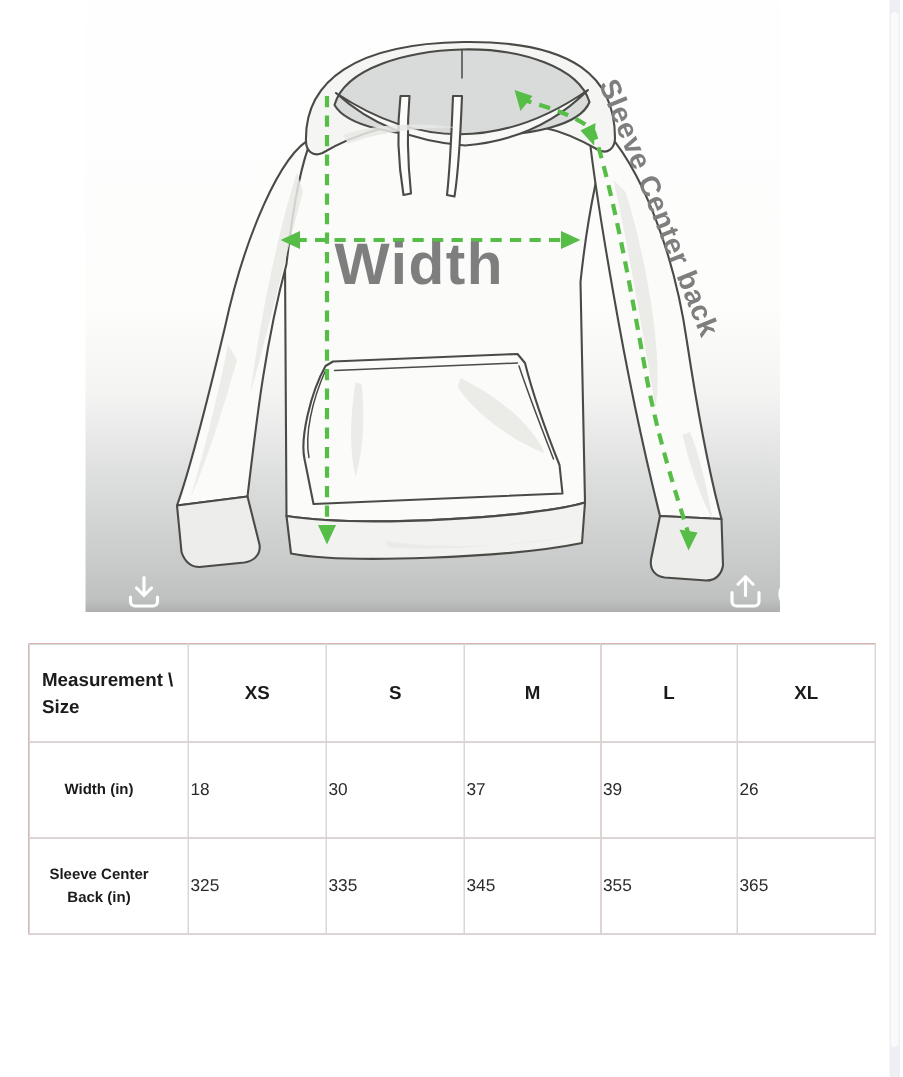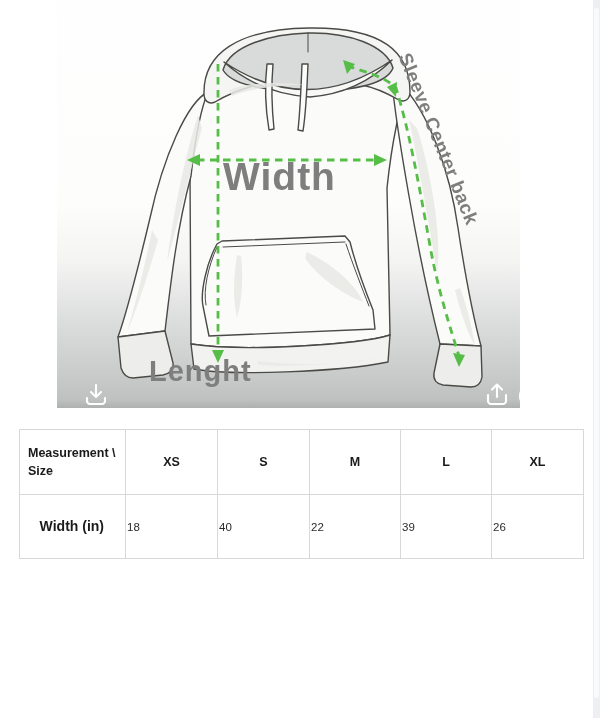"Lenght" div.measure-label { html: <div>Lenght</div> -> none }
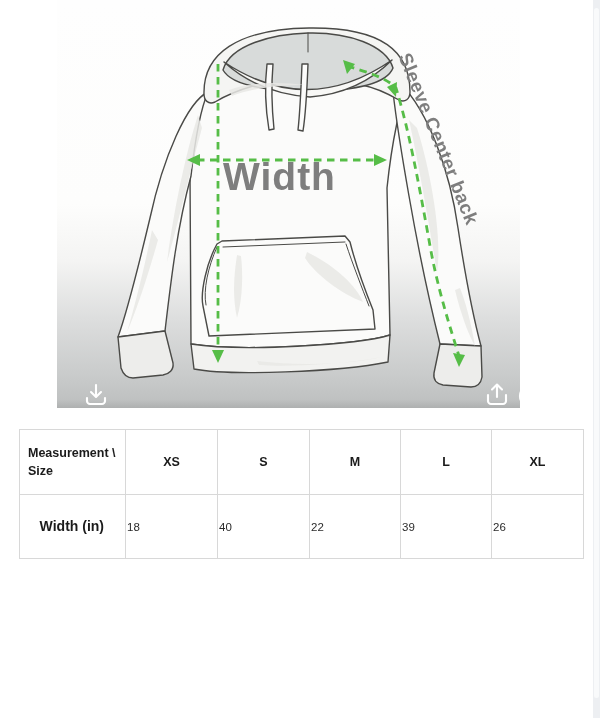"Width (in)" table.size-table tbody td.rlabel { font-size: 14px -> 10px; text-align: right -> center }
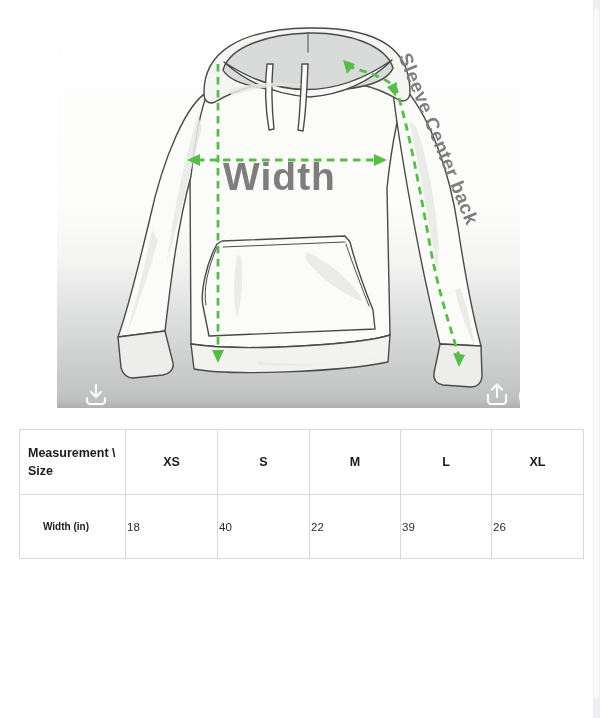"40" td { text: 40 -> 30 }
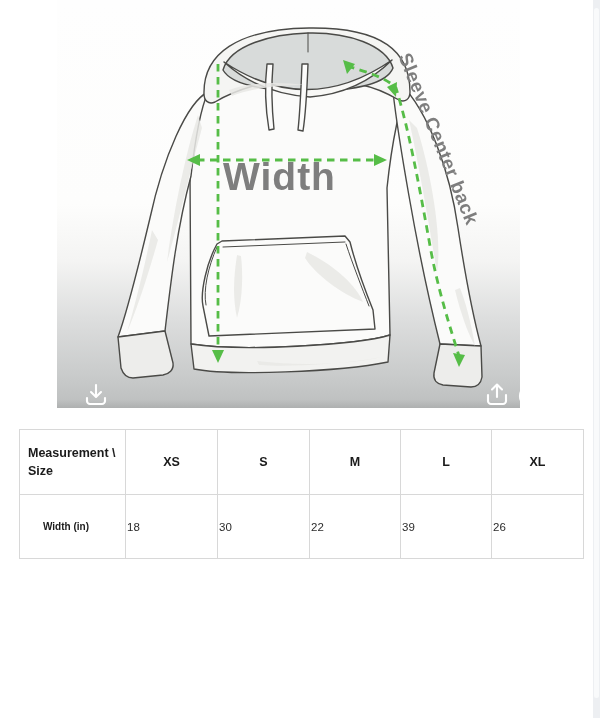"22" td { text: 22 -> 37 }
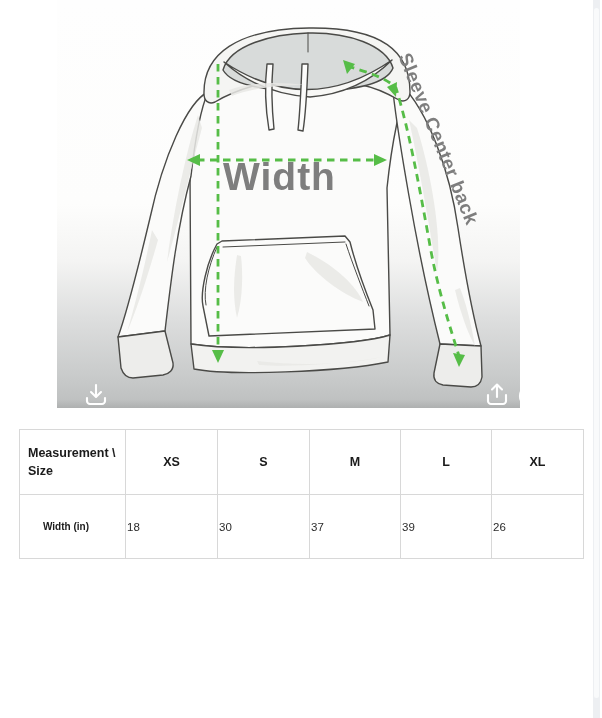"Sleeve Center Back (in)" tr { html: none -> <tr> <td>Sleeve Center Back (in)</td> <td>325</td> <td>335</td> <td>345</td> <td>355</td> <td>365</td> </tr> }
